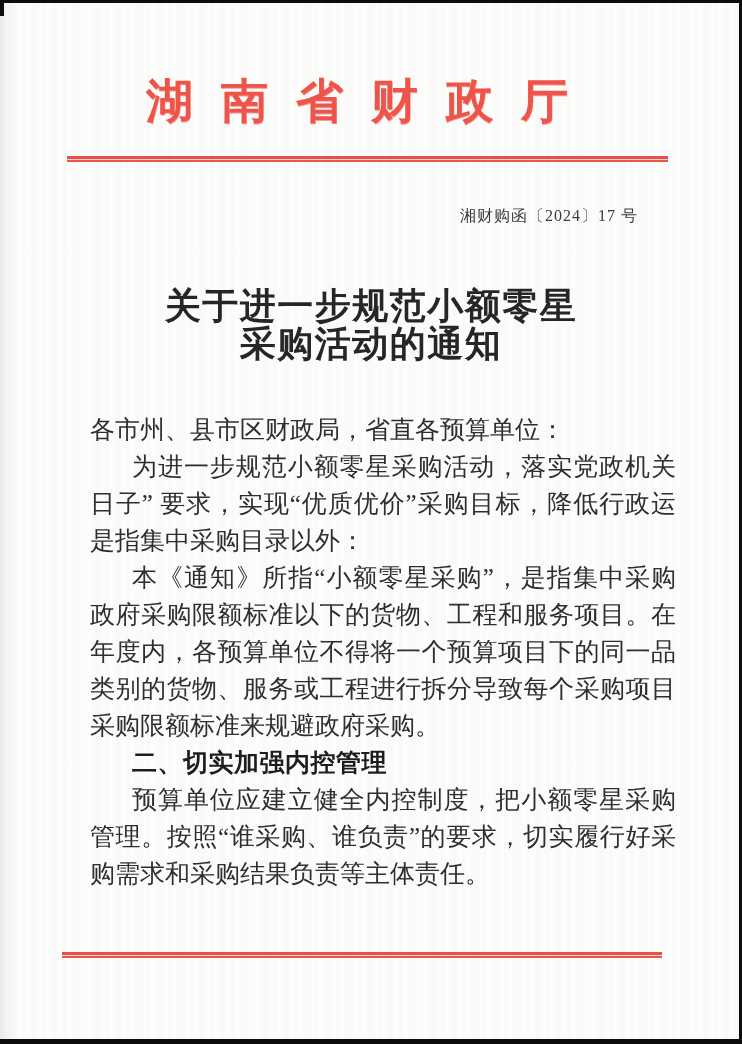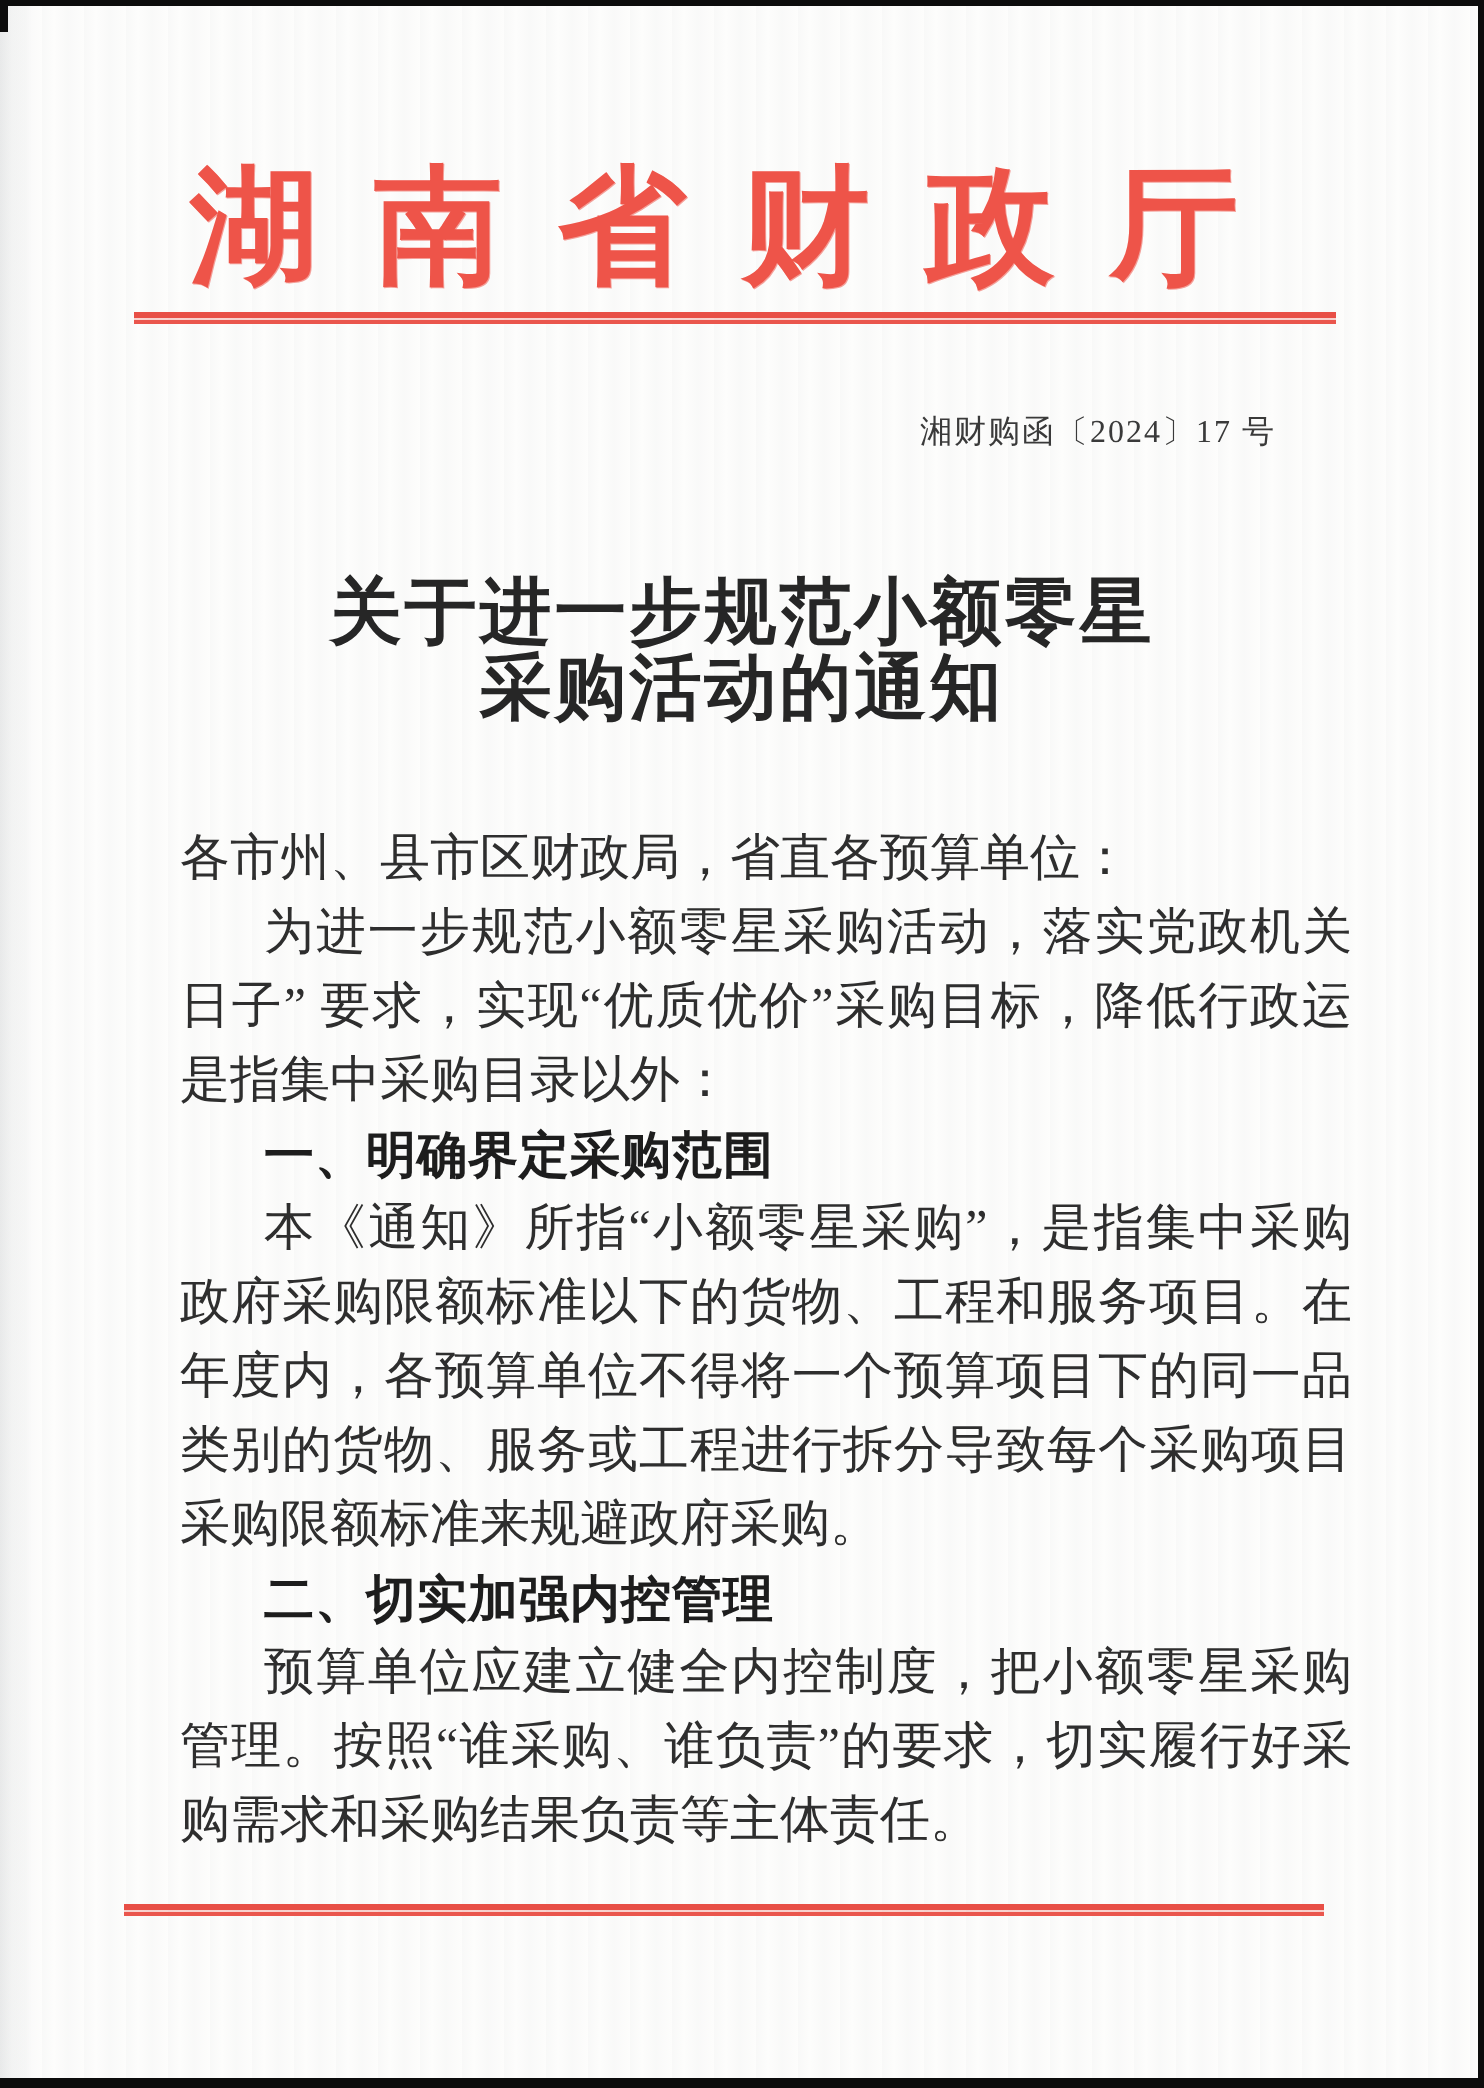"湖南省财政厅" .agency { font-size: 64px -> 47px }
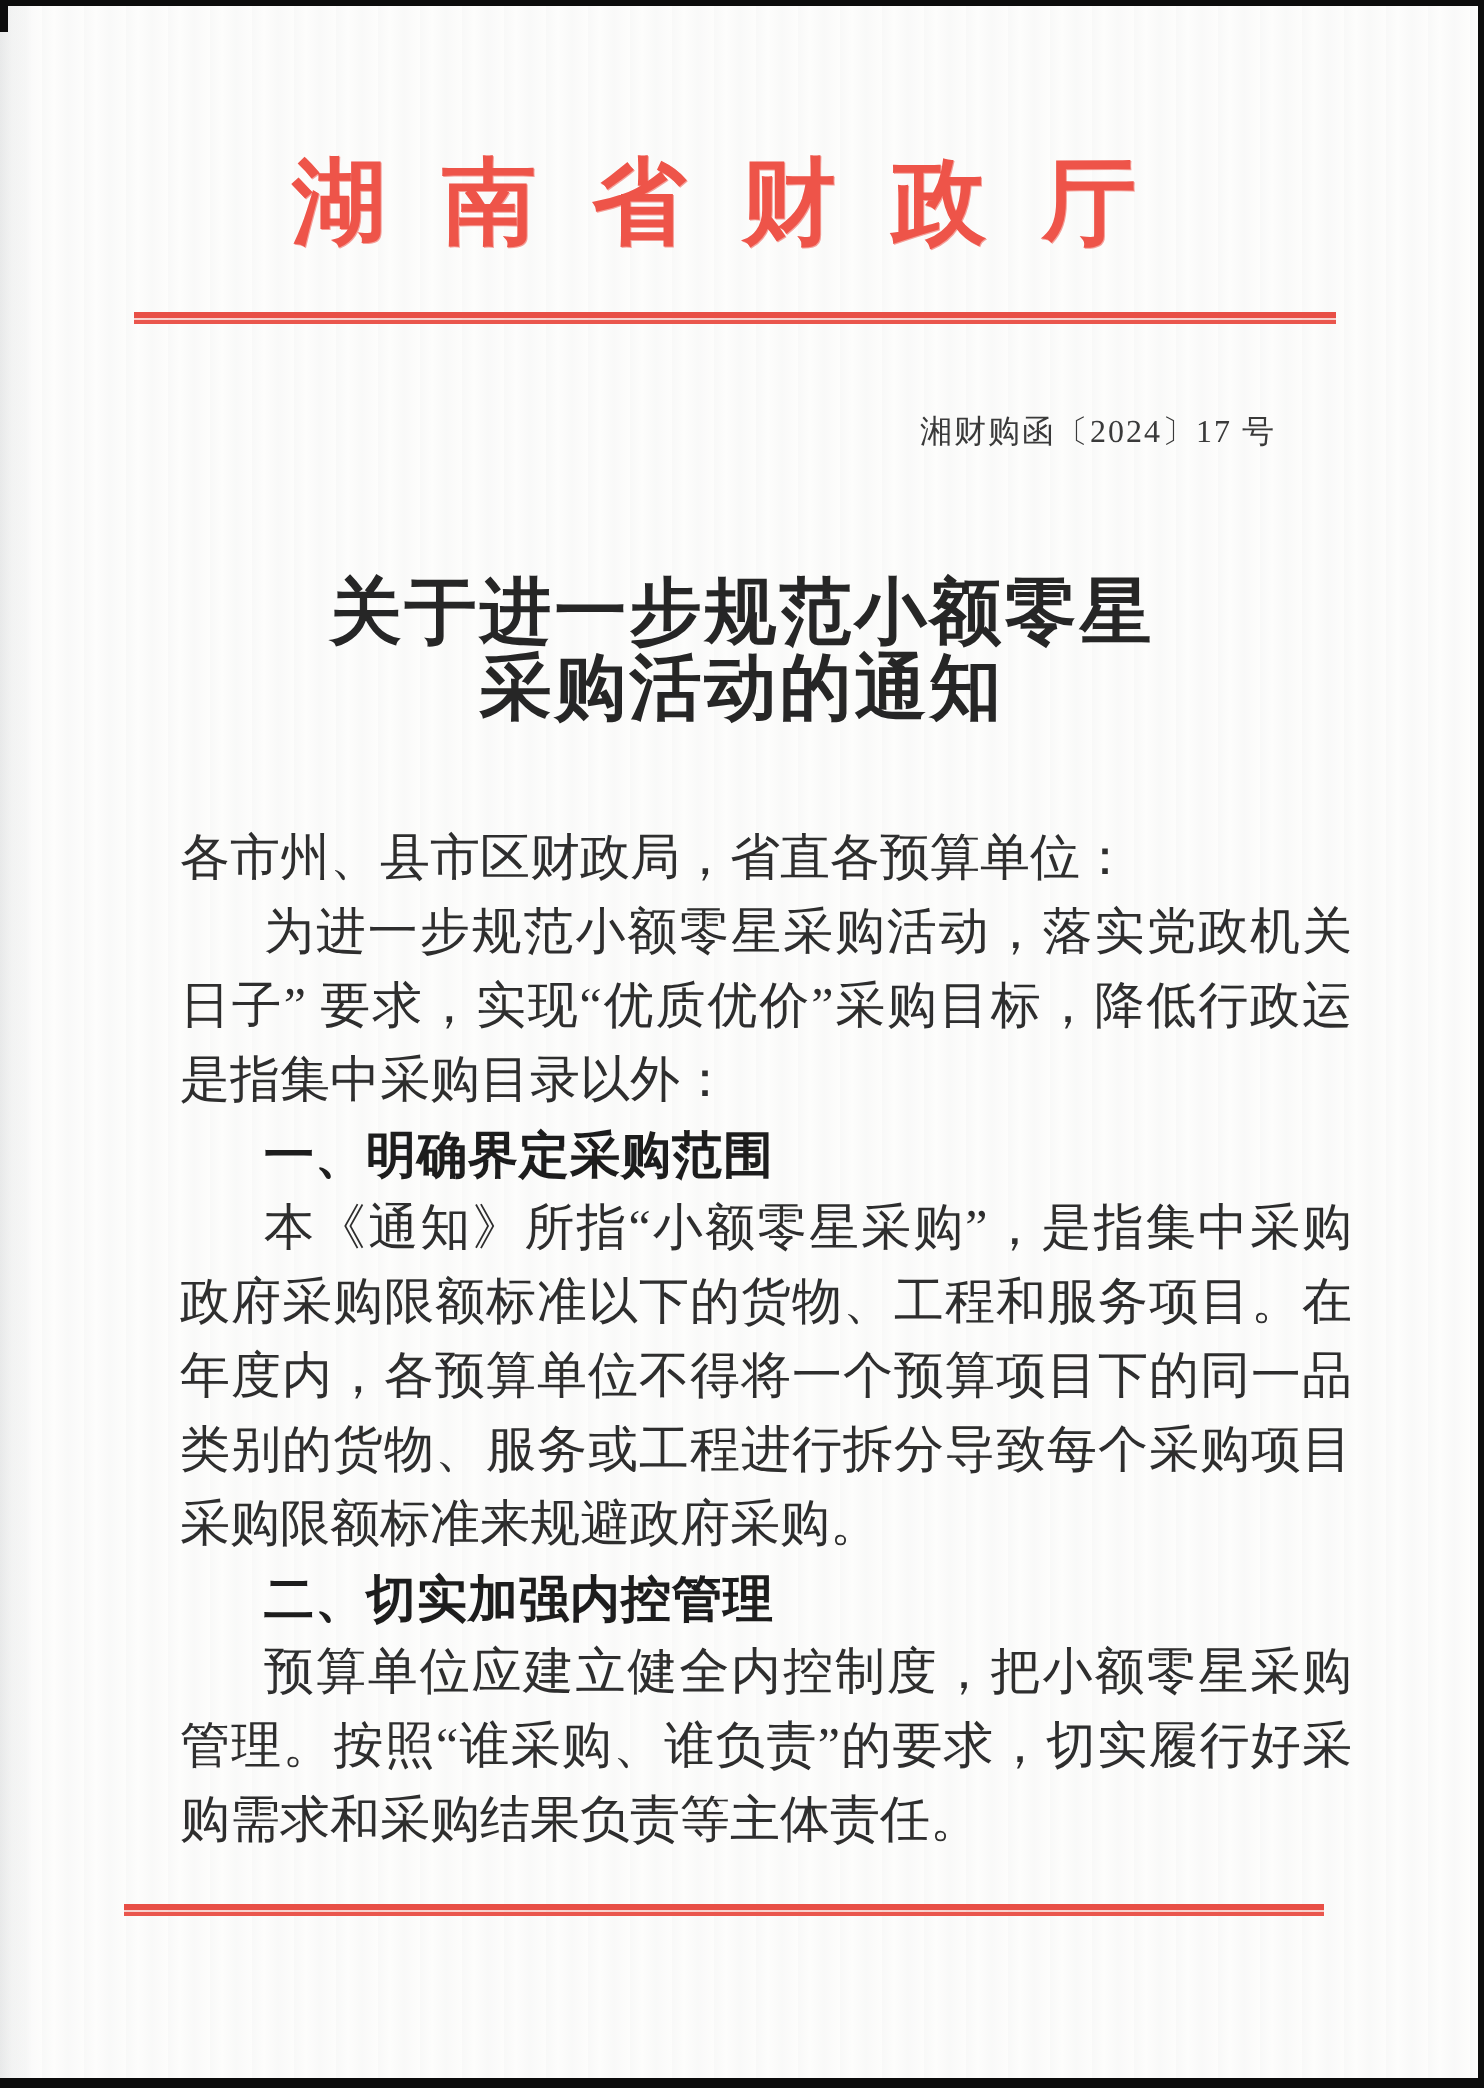"一、明确界定采购范围" div.ln { html: <div>一、明确界定采购范围</div> -> none }
